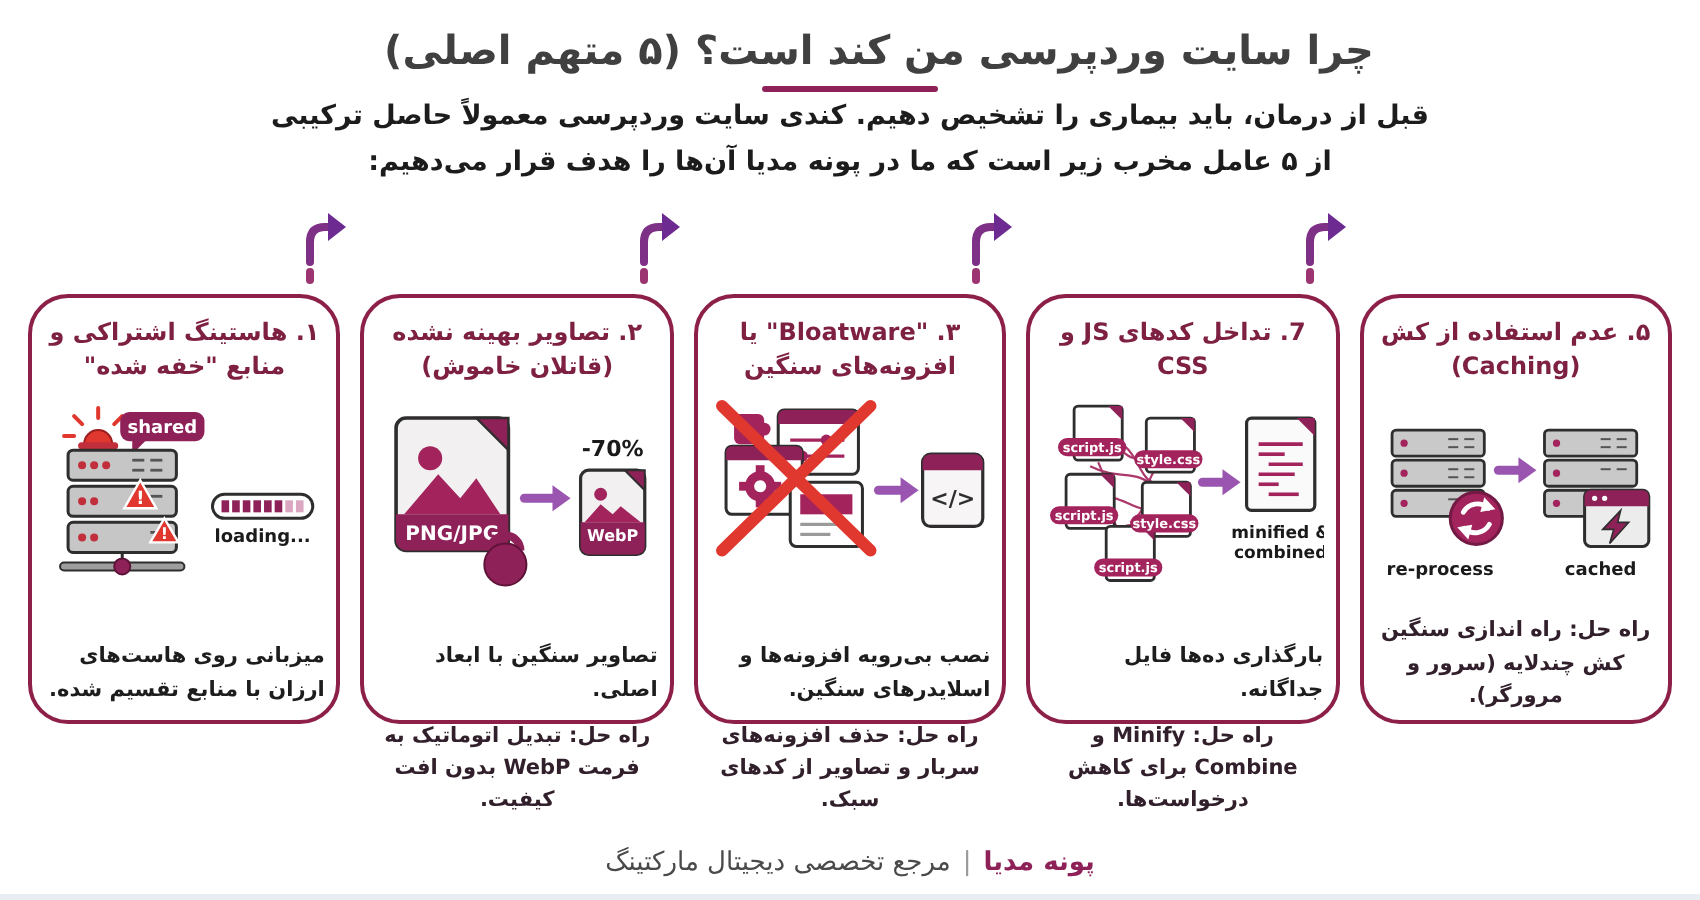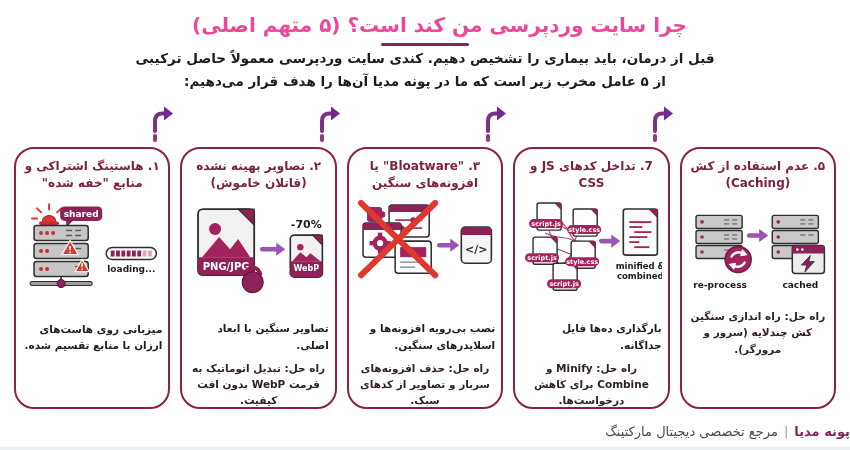"چرا سایت وردپرسی من کند" .page-title { color: #ec4899 -> #404040 }
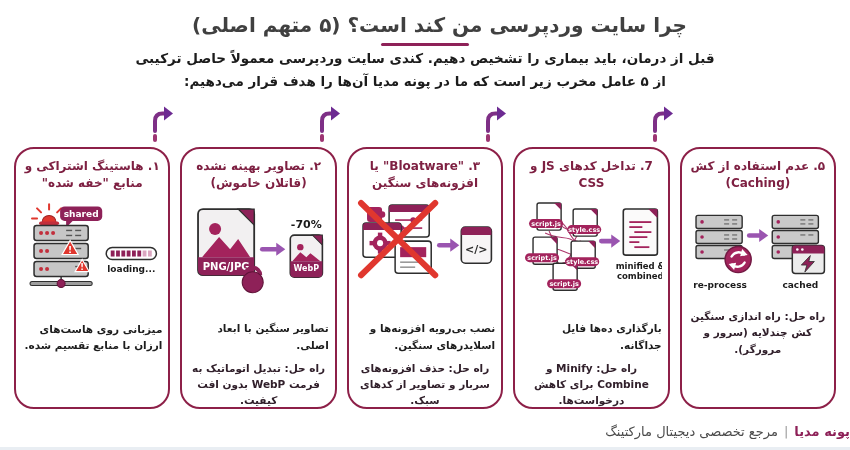"۱. هاستینگ اشتراکی و منابع" .cards { height: 262px -> 215px }
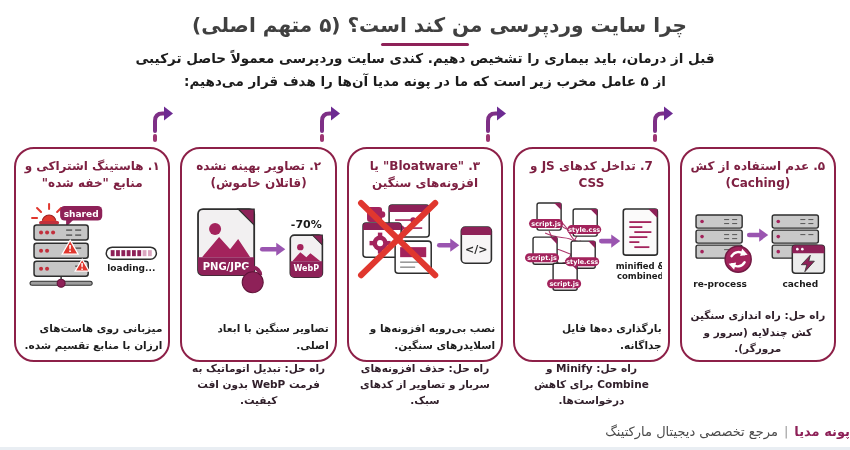"پونه مدیا|مرجع تخصصی دیجیتال مارکتینگ" .footer { text-align: none -> center }
